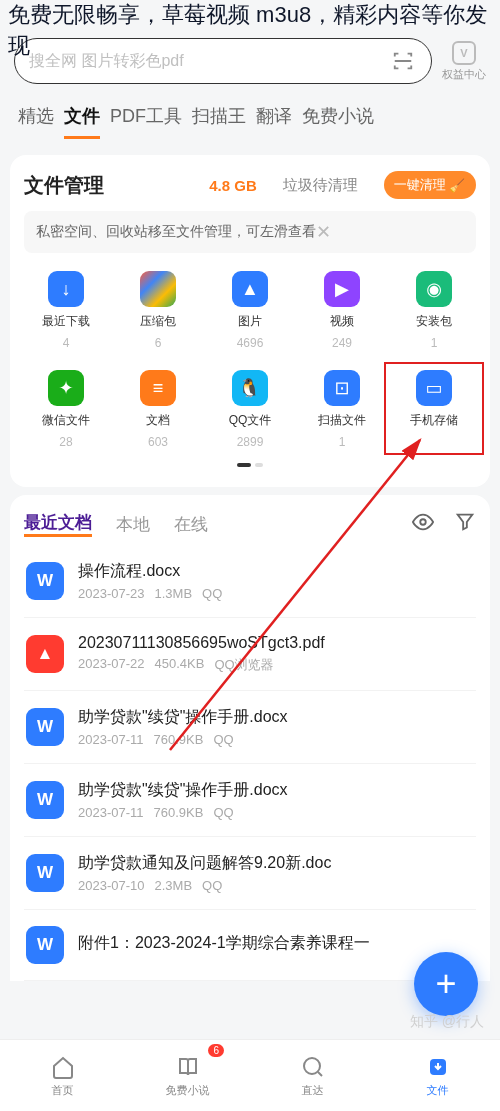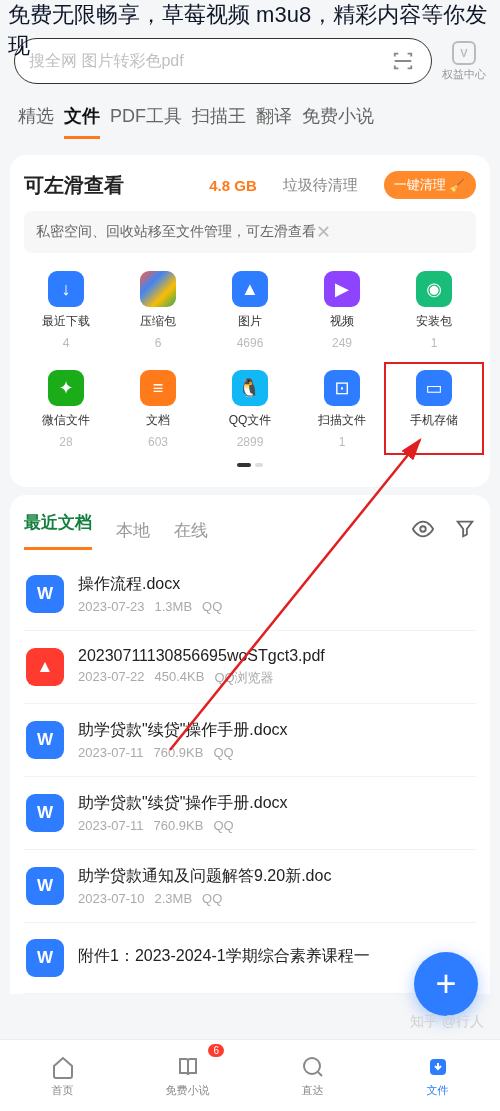"可左滑查看" div.card-title { text: 可左滑查看 -> 文件管理 }
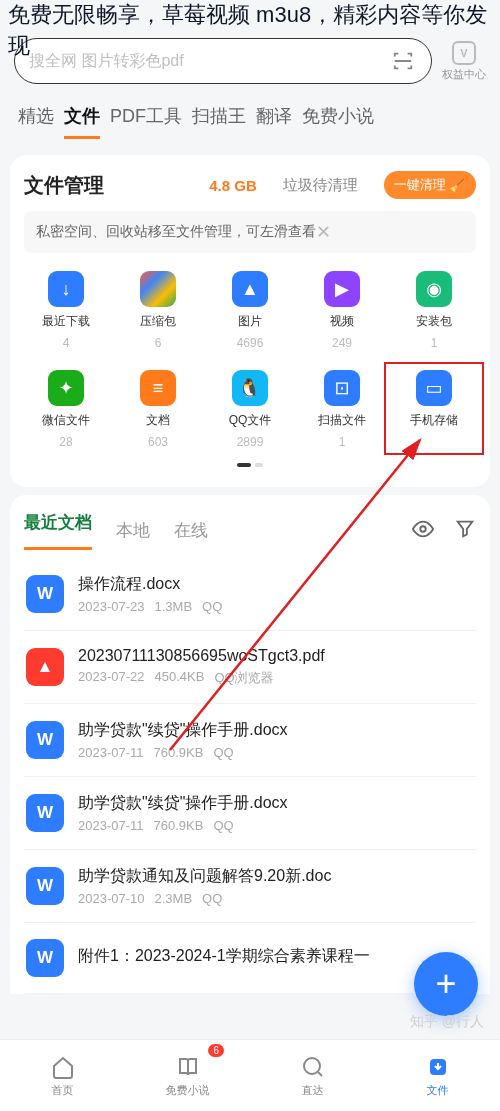"最近文档" .doc-tab.active { color: #15803d -> #4c1d95; padding-bottom: 13px -> 0 }
